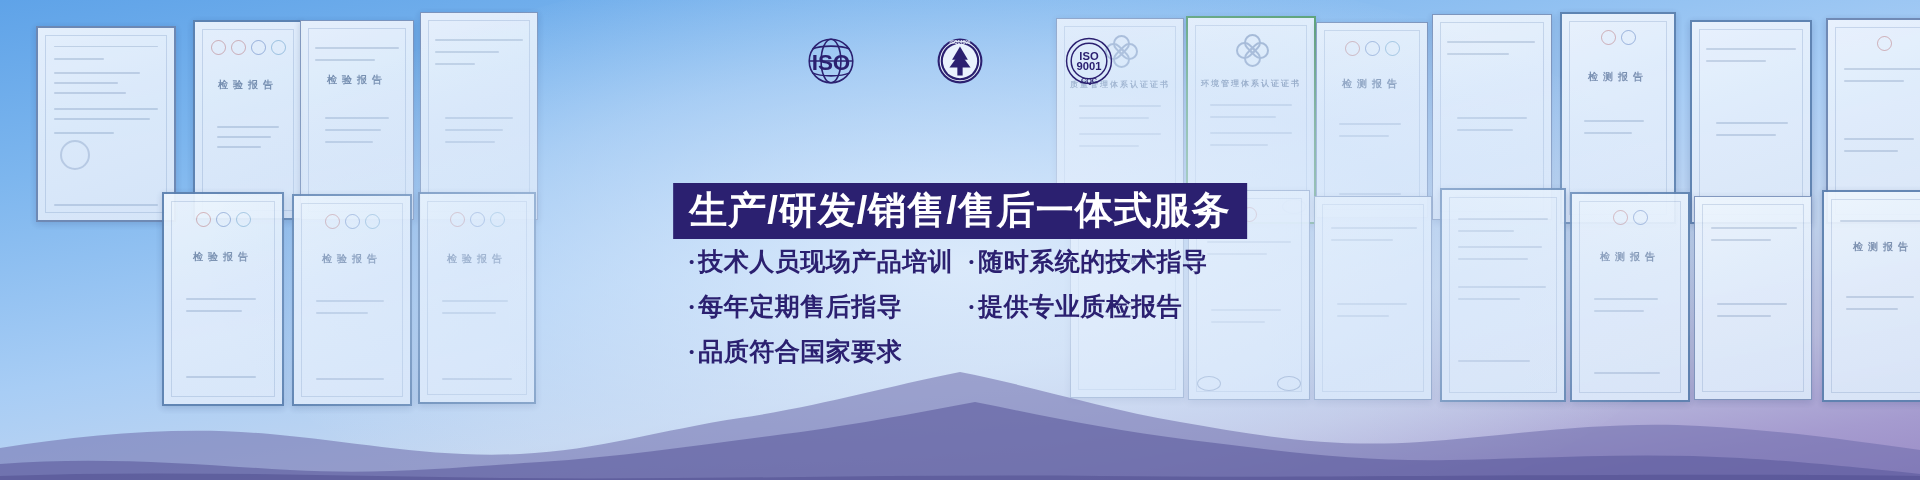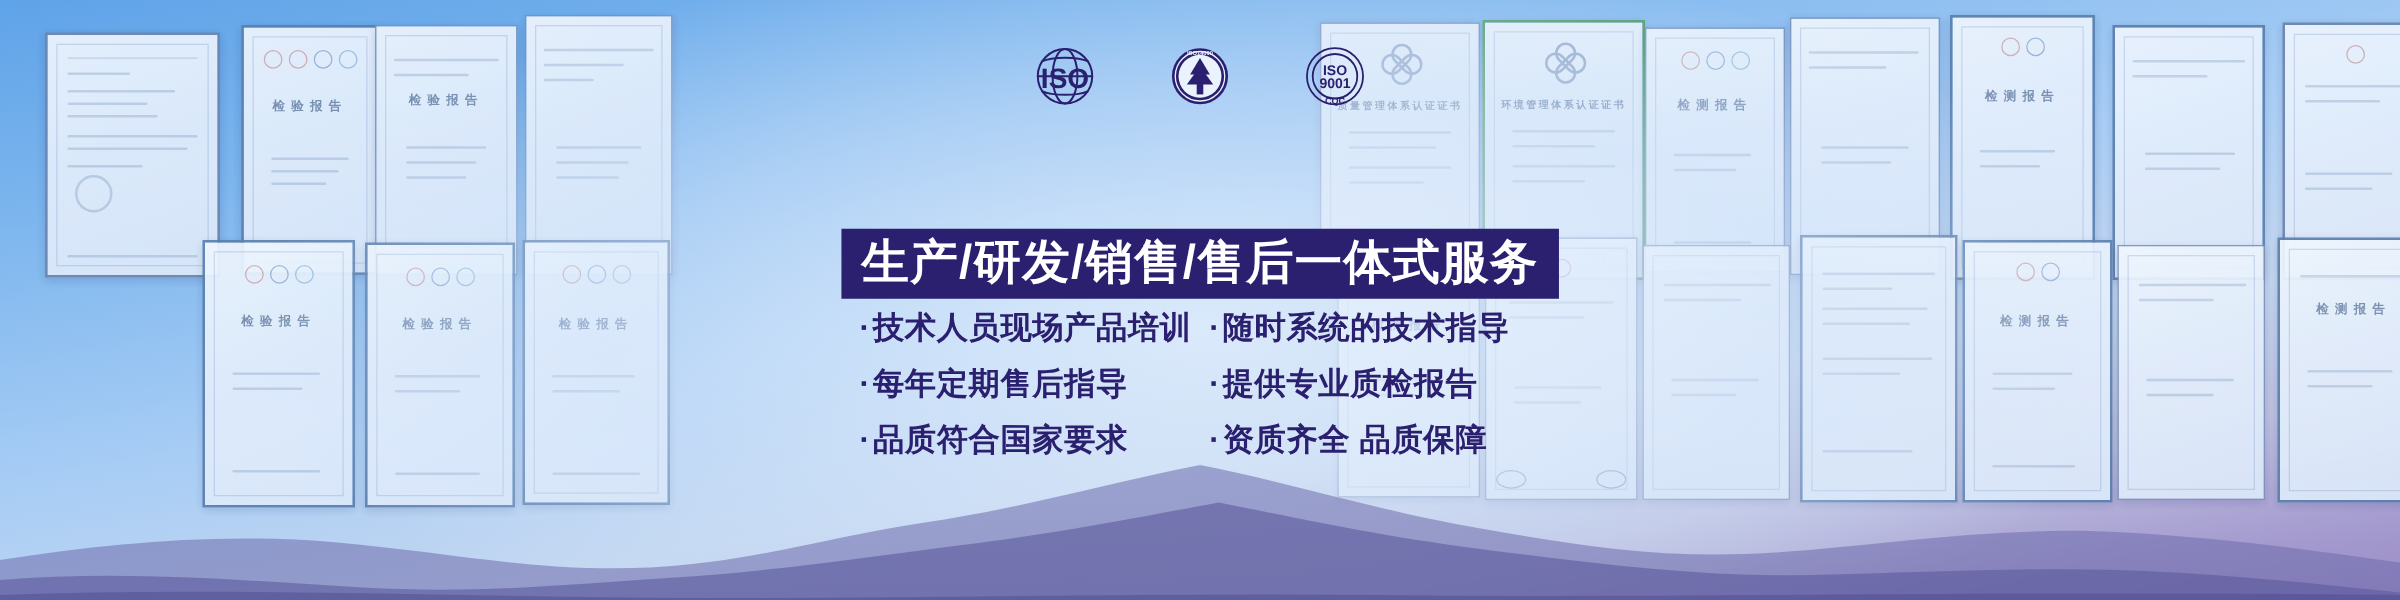"ISO" .badges { gap: 42px -> 63px }
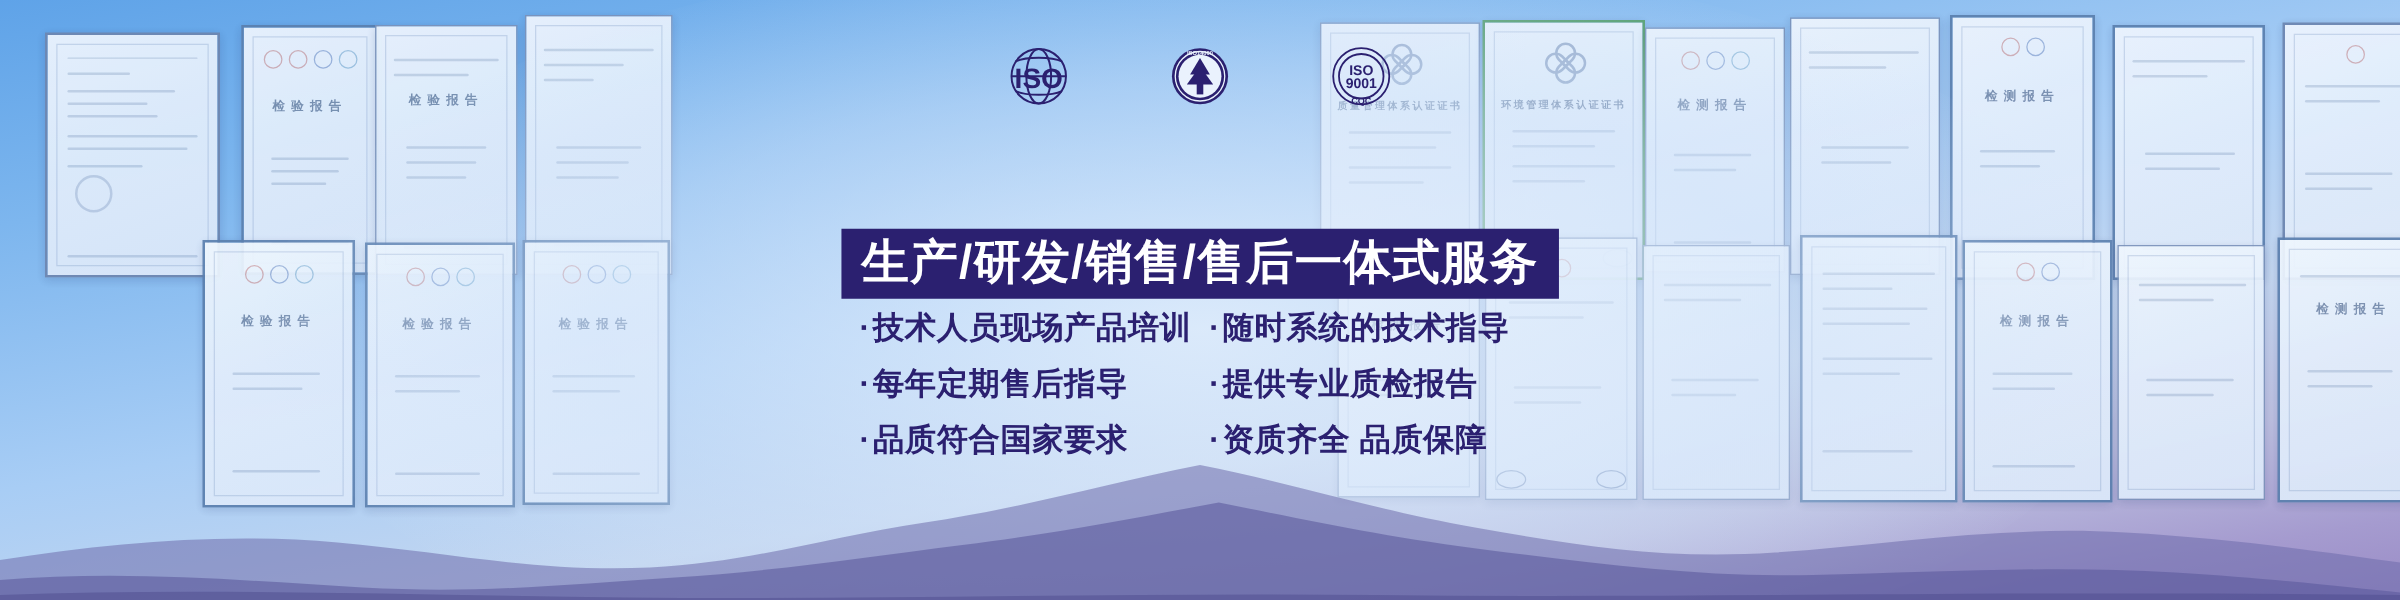"·技术人员现场产品培训" .bullet { font-family: none -> Liberation Serif, serif }
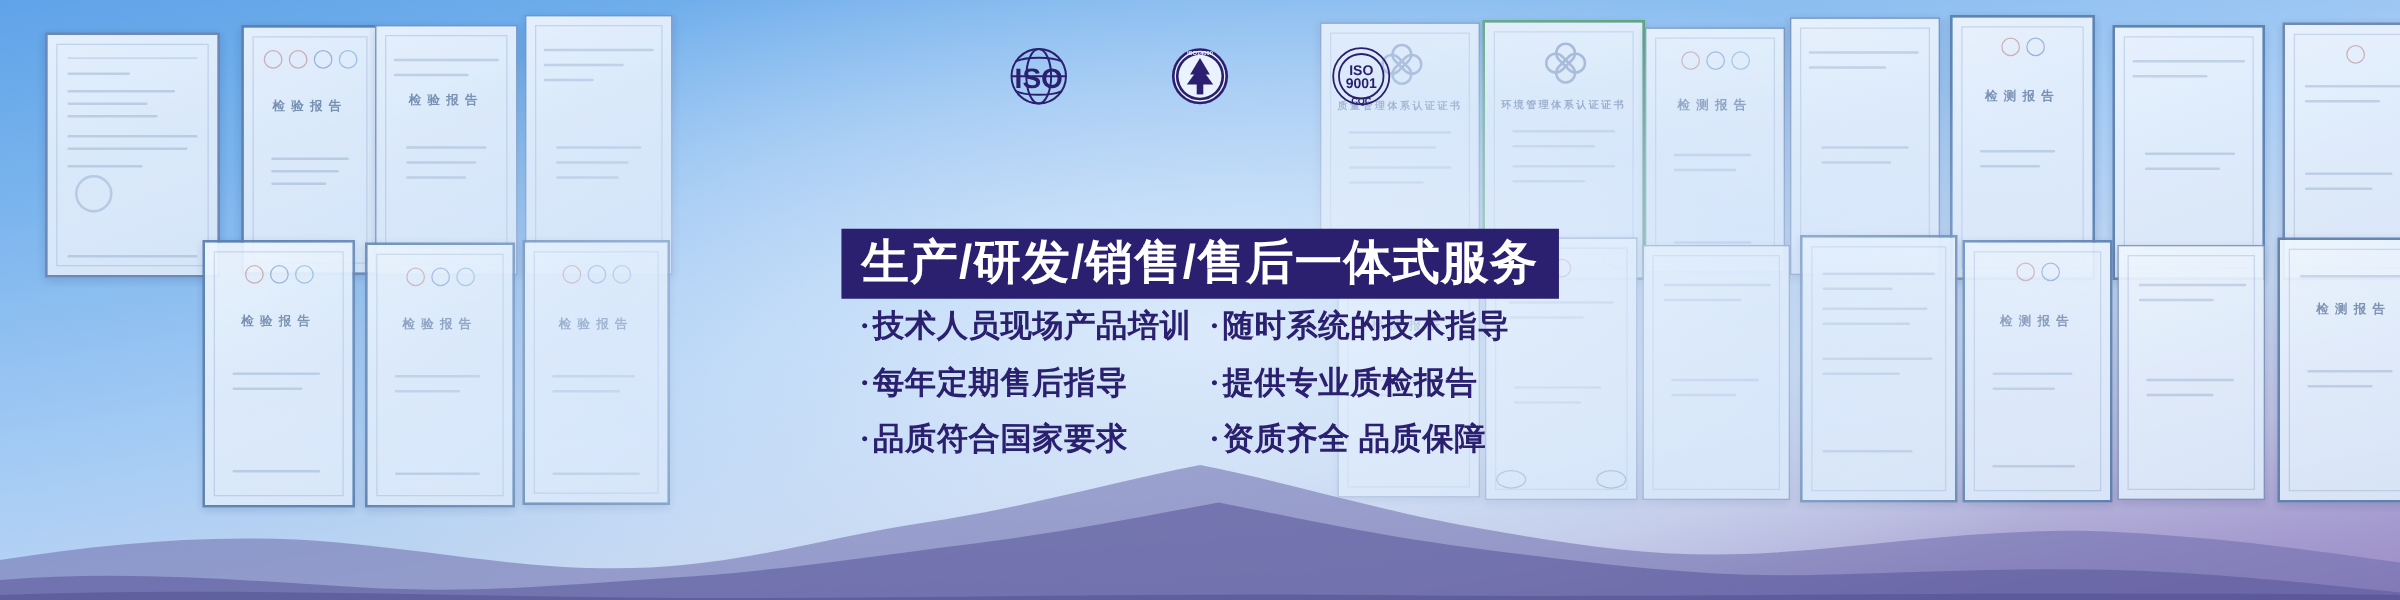"·资质齐全 品质保障" div.bullet { html: <div><span>·</span><span>资质齐全 品质保障</span></div> -> none }
